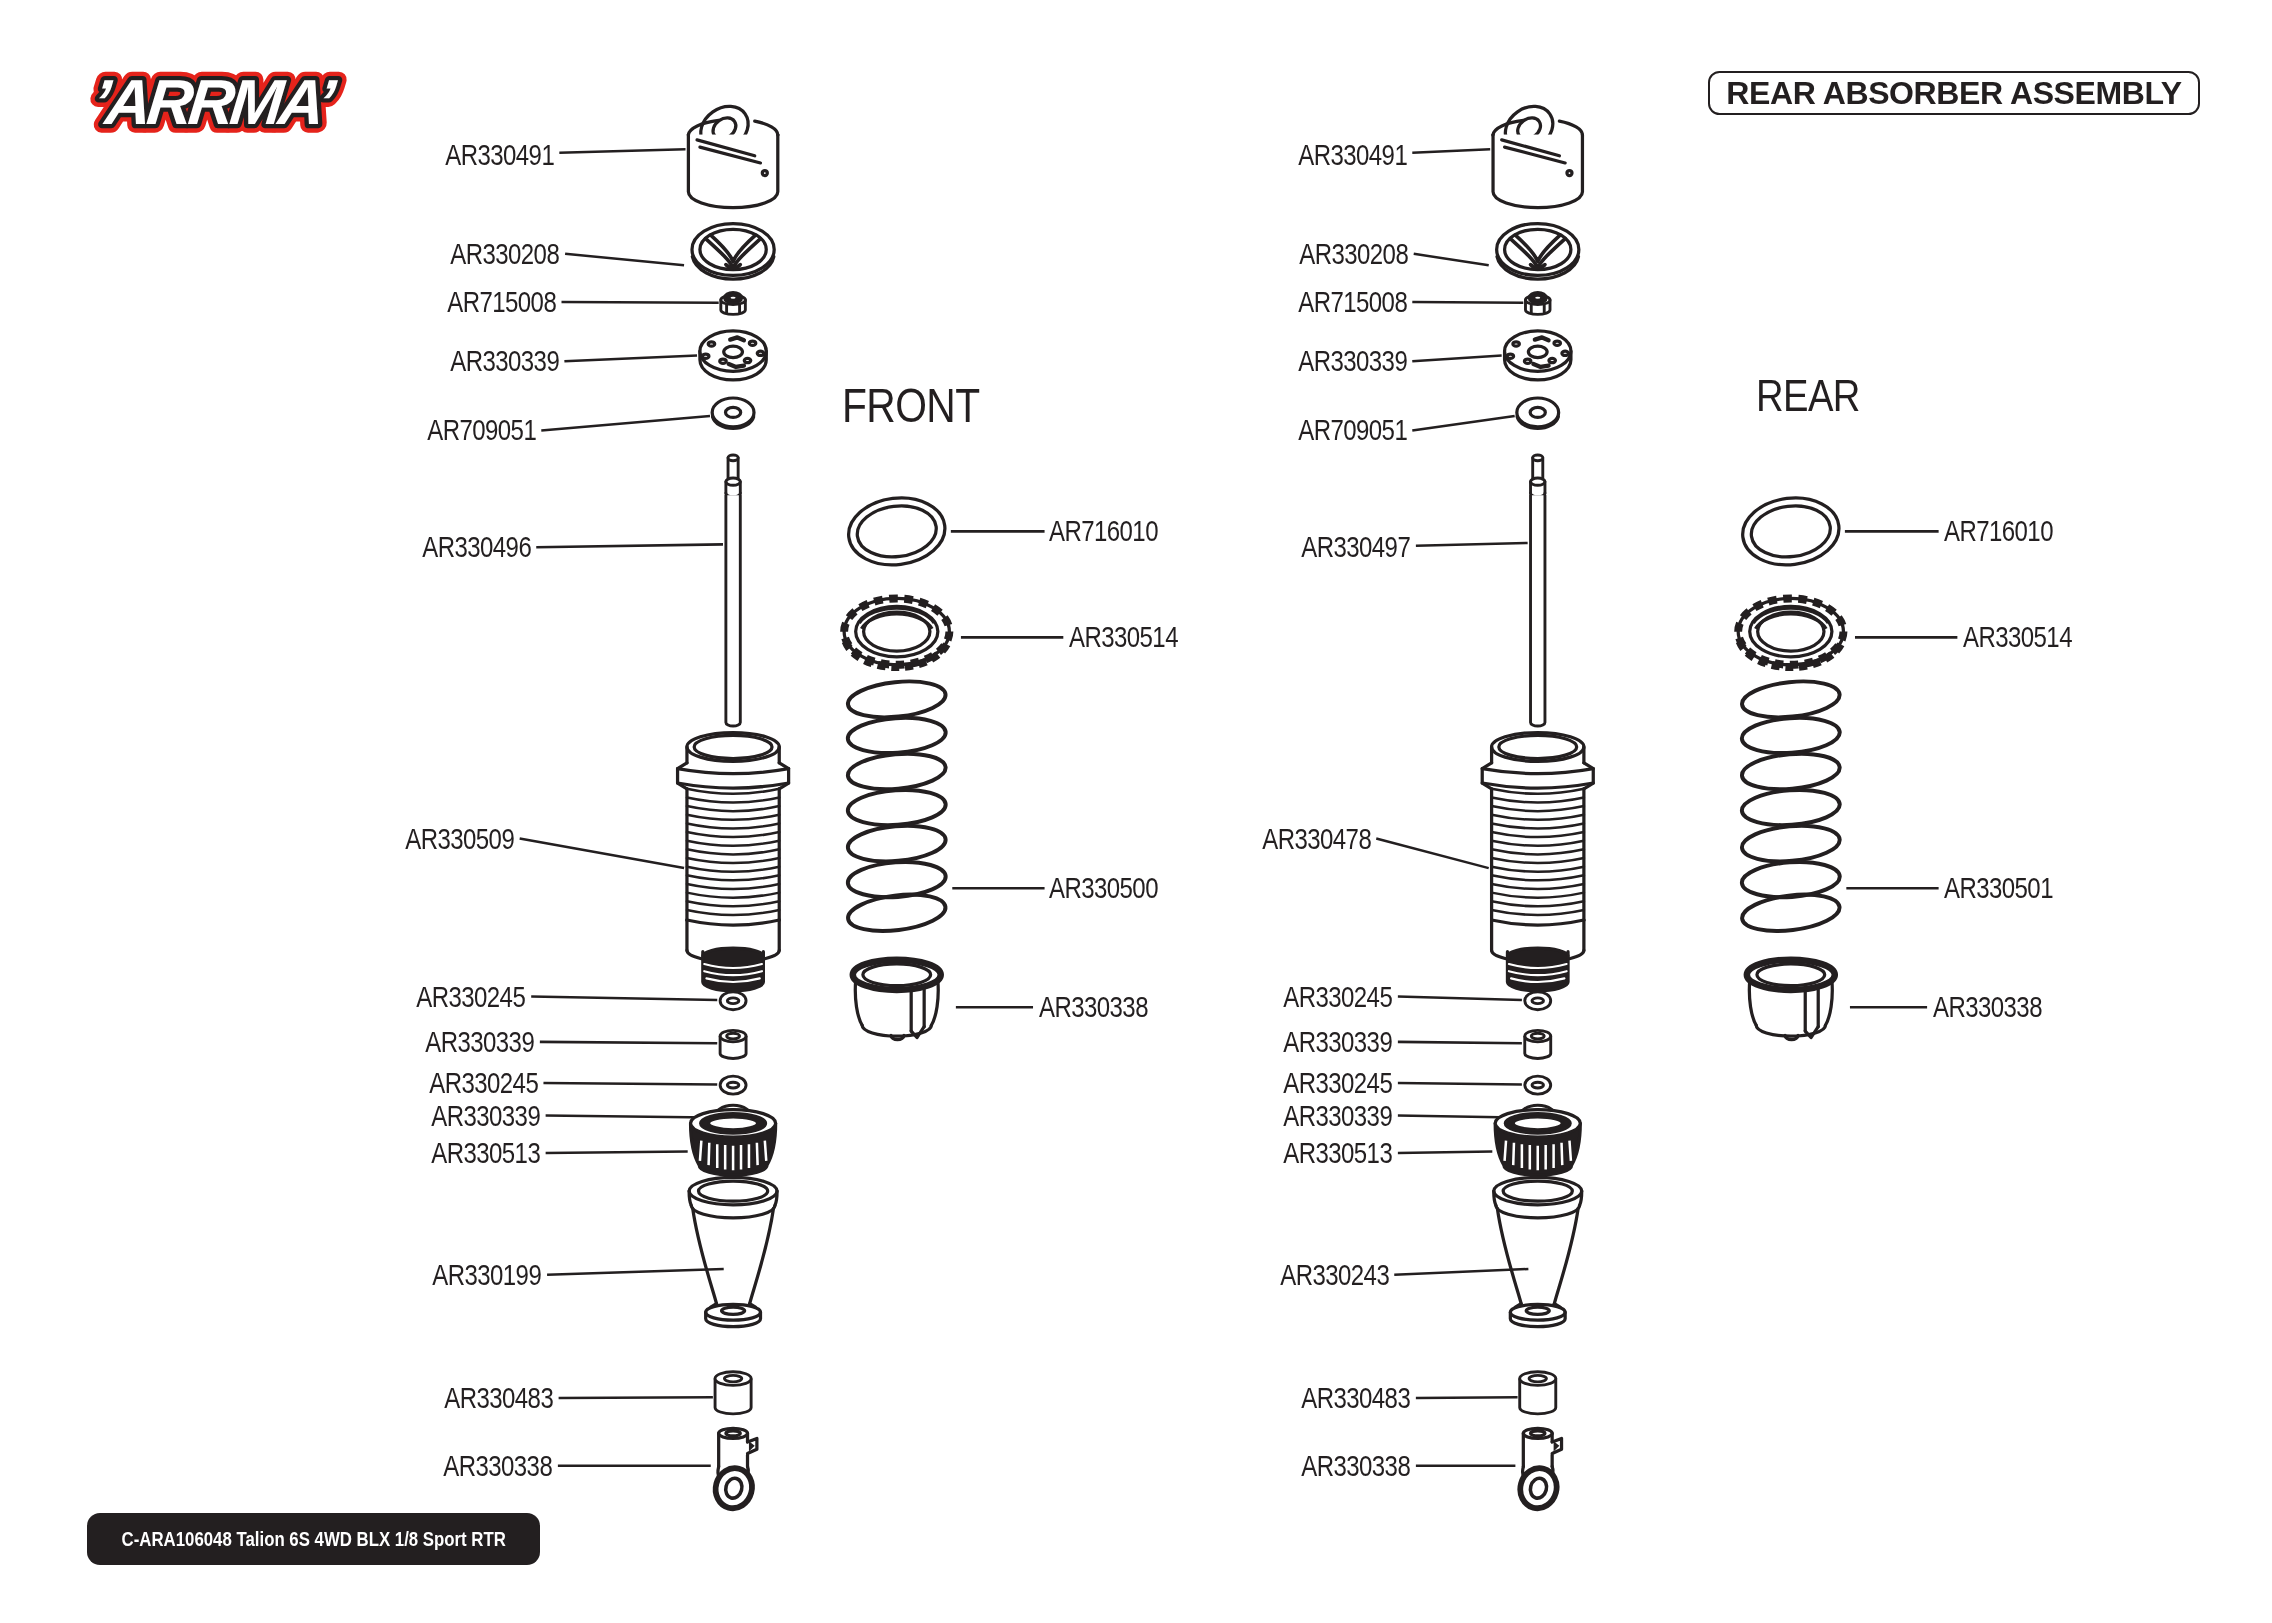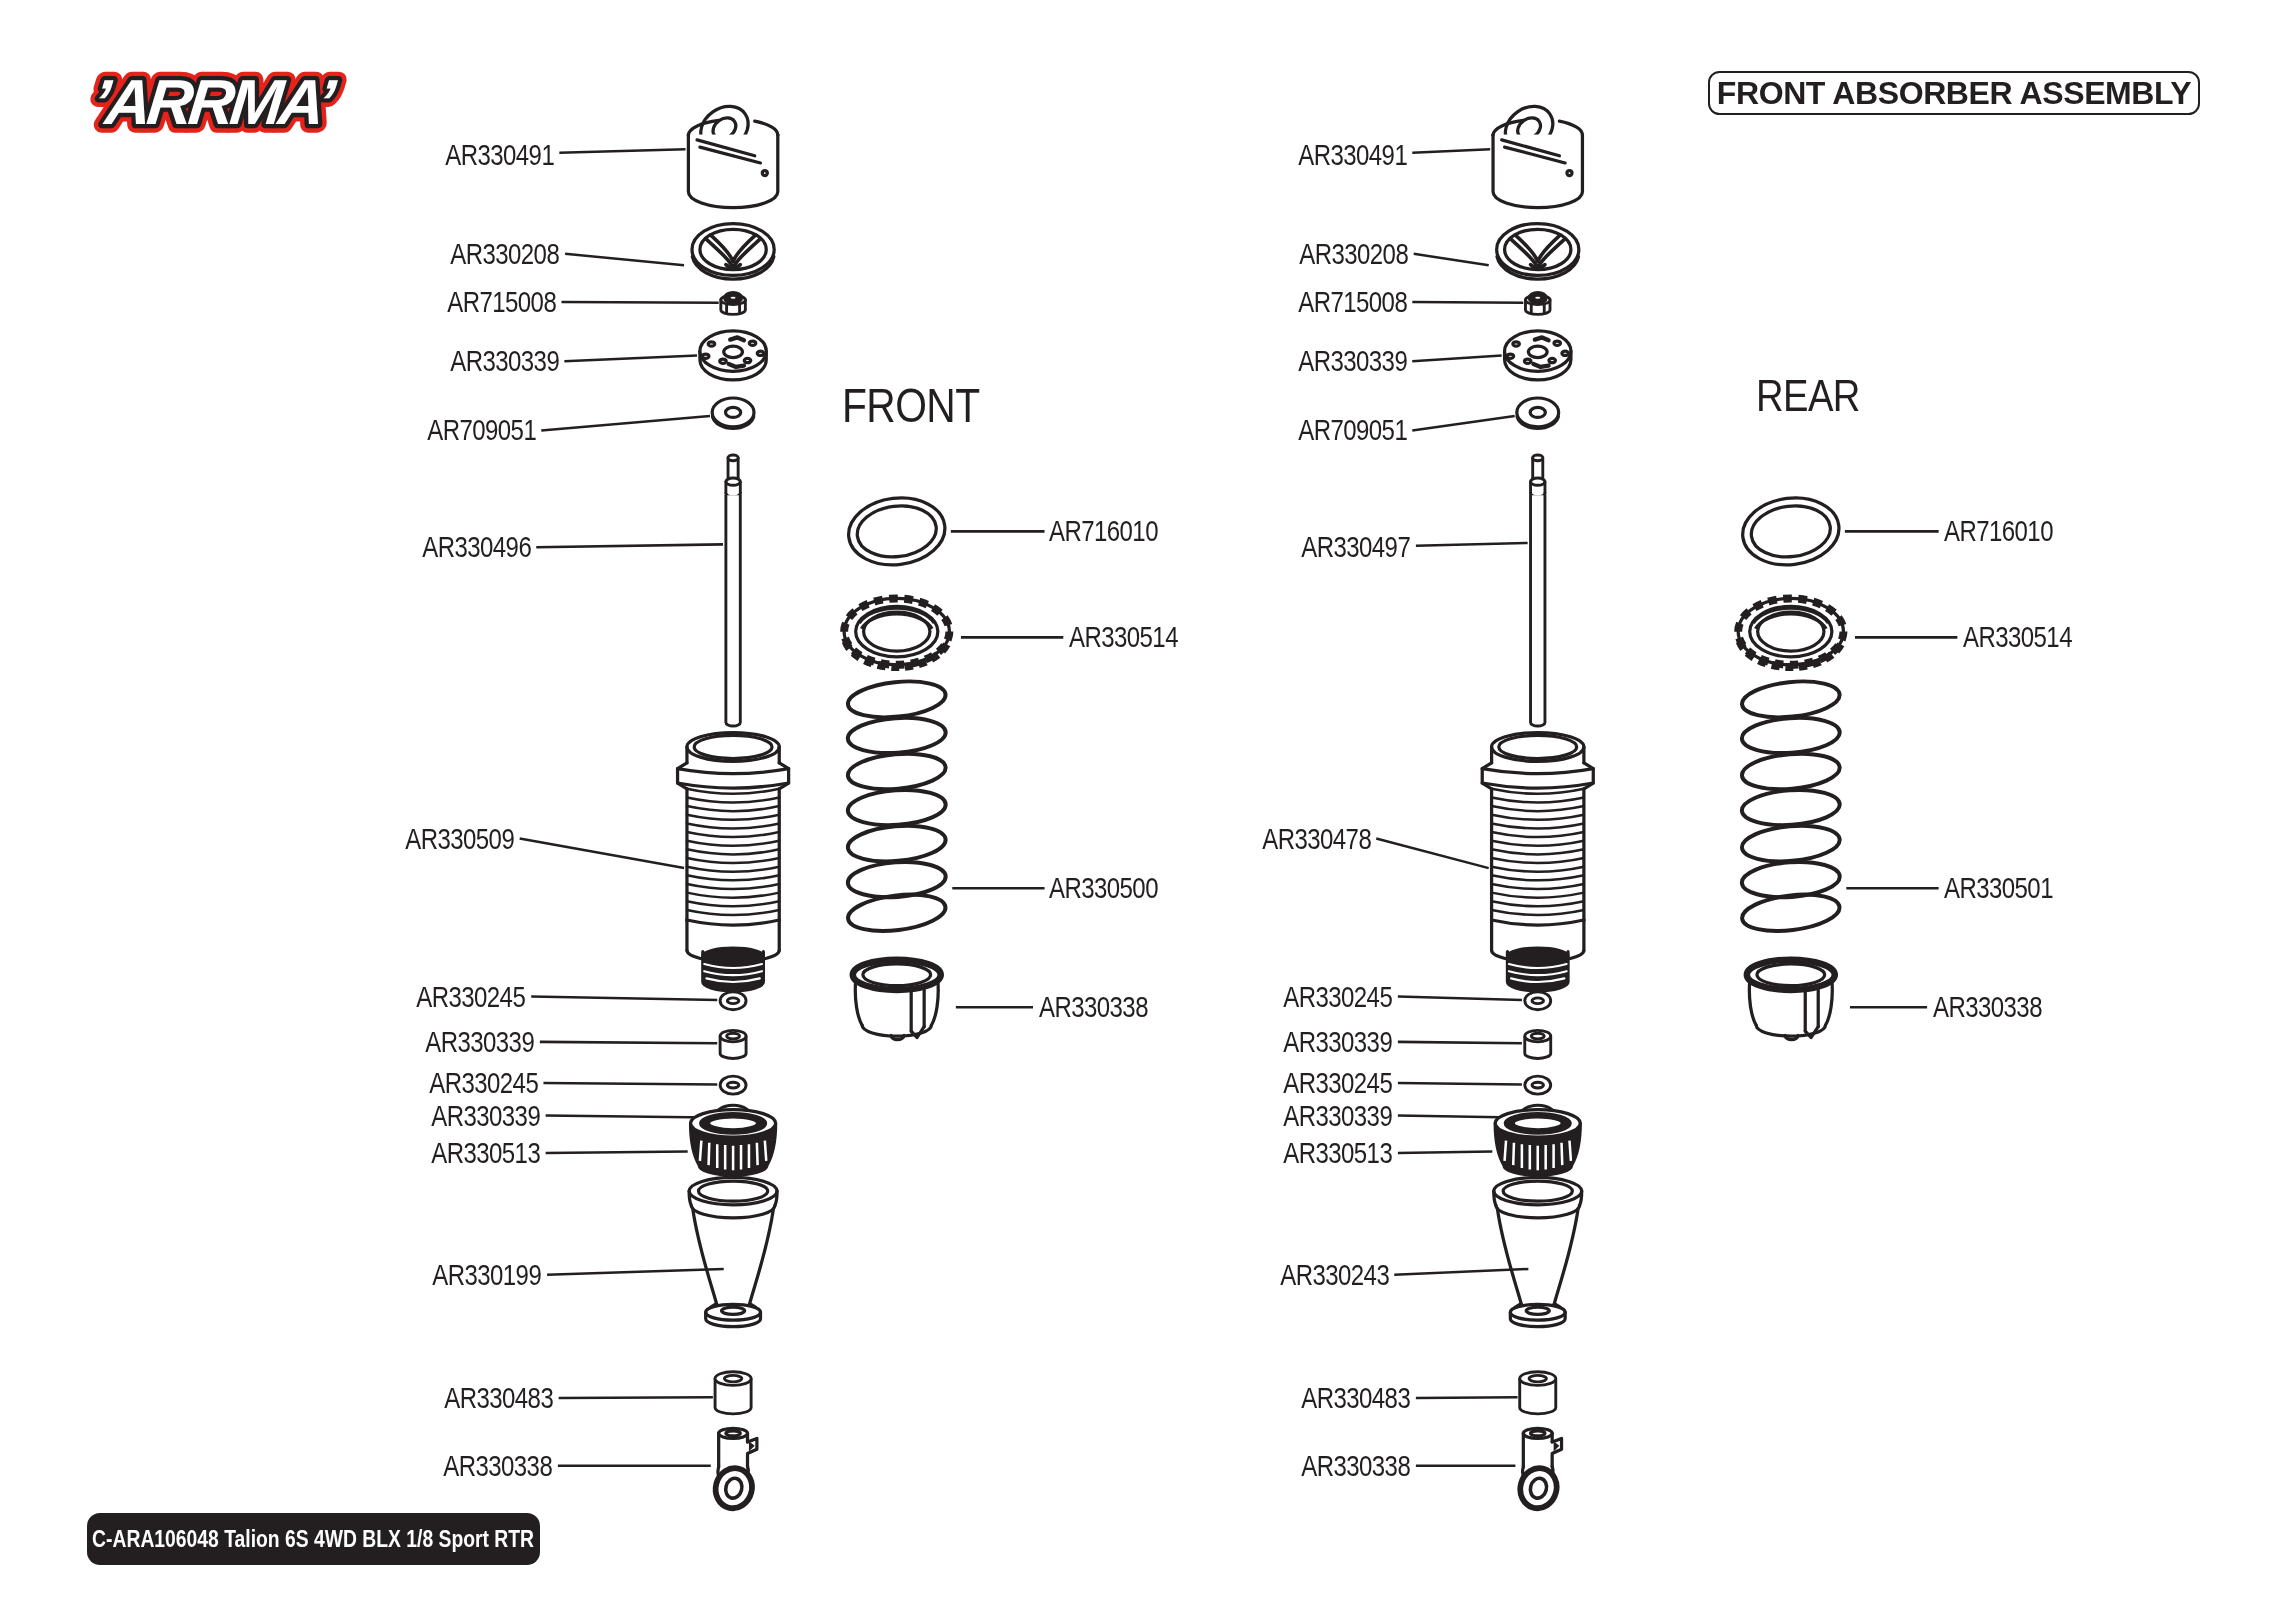"FRONT ABSORBER ASSEMBLY" span { text: FRONT -> REAR }
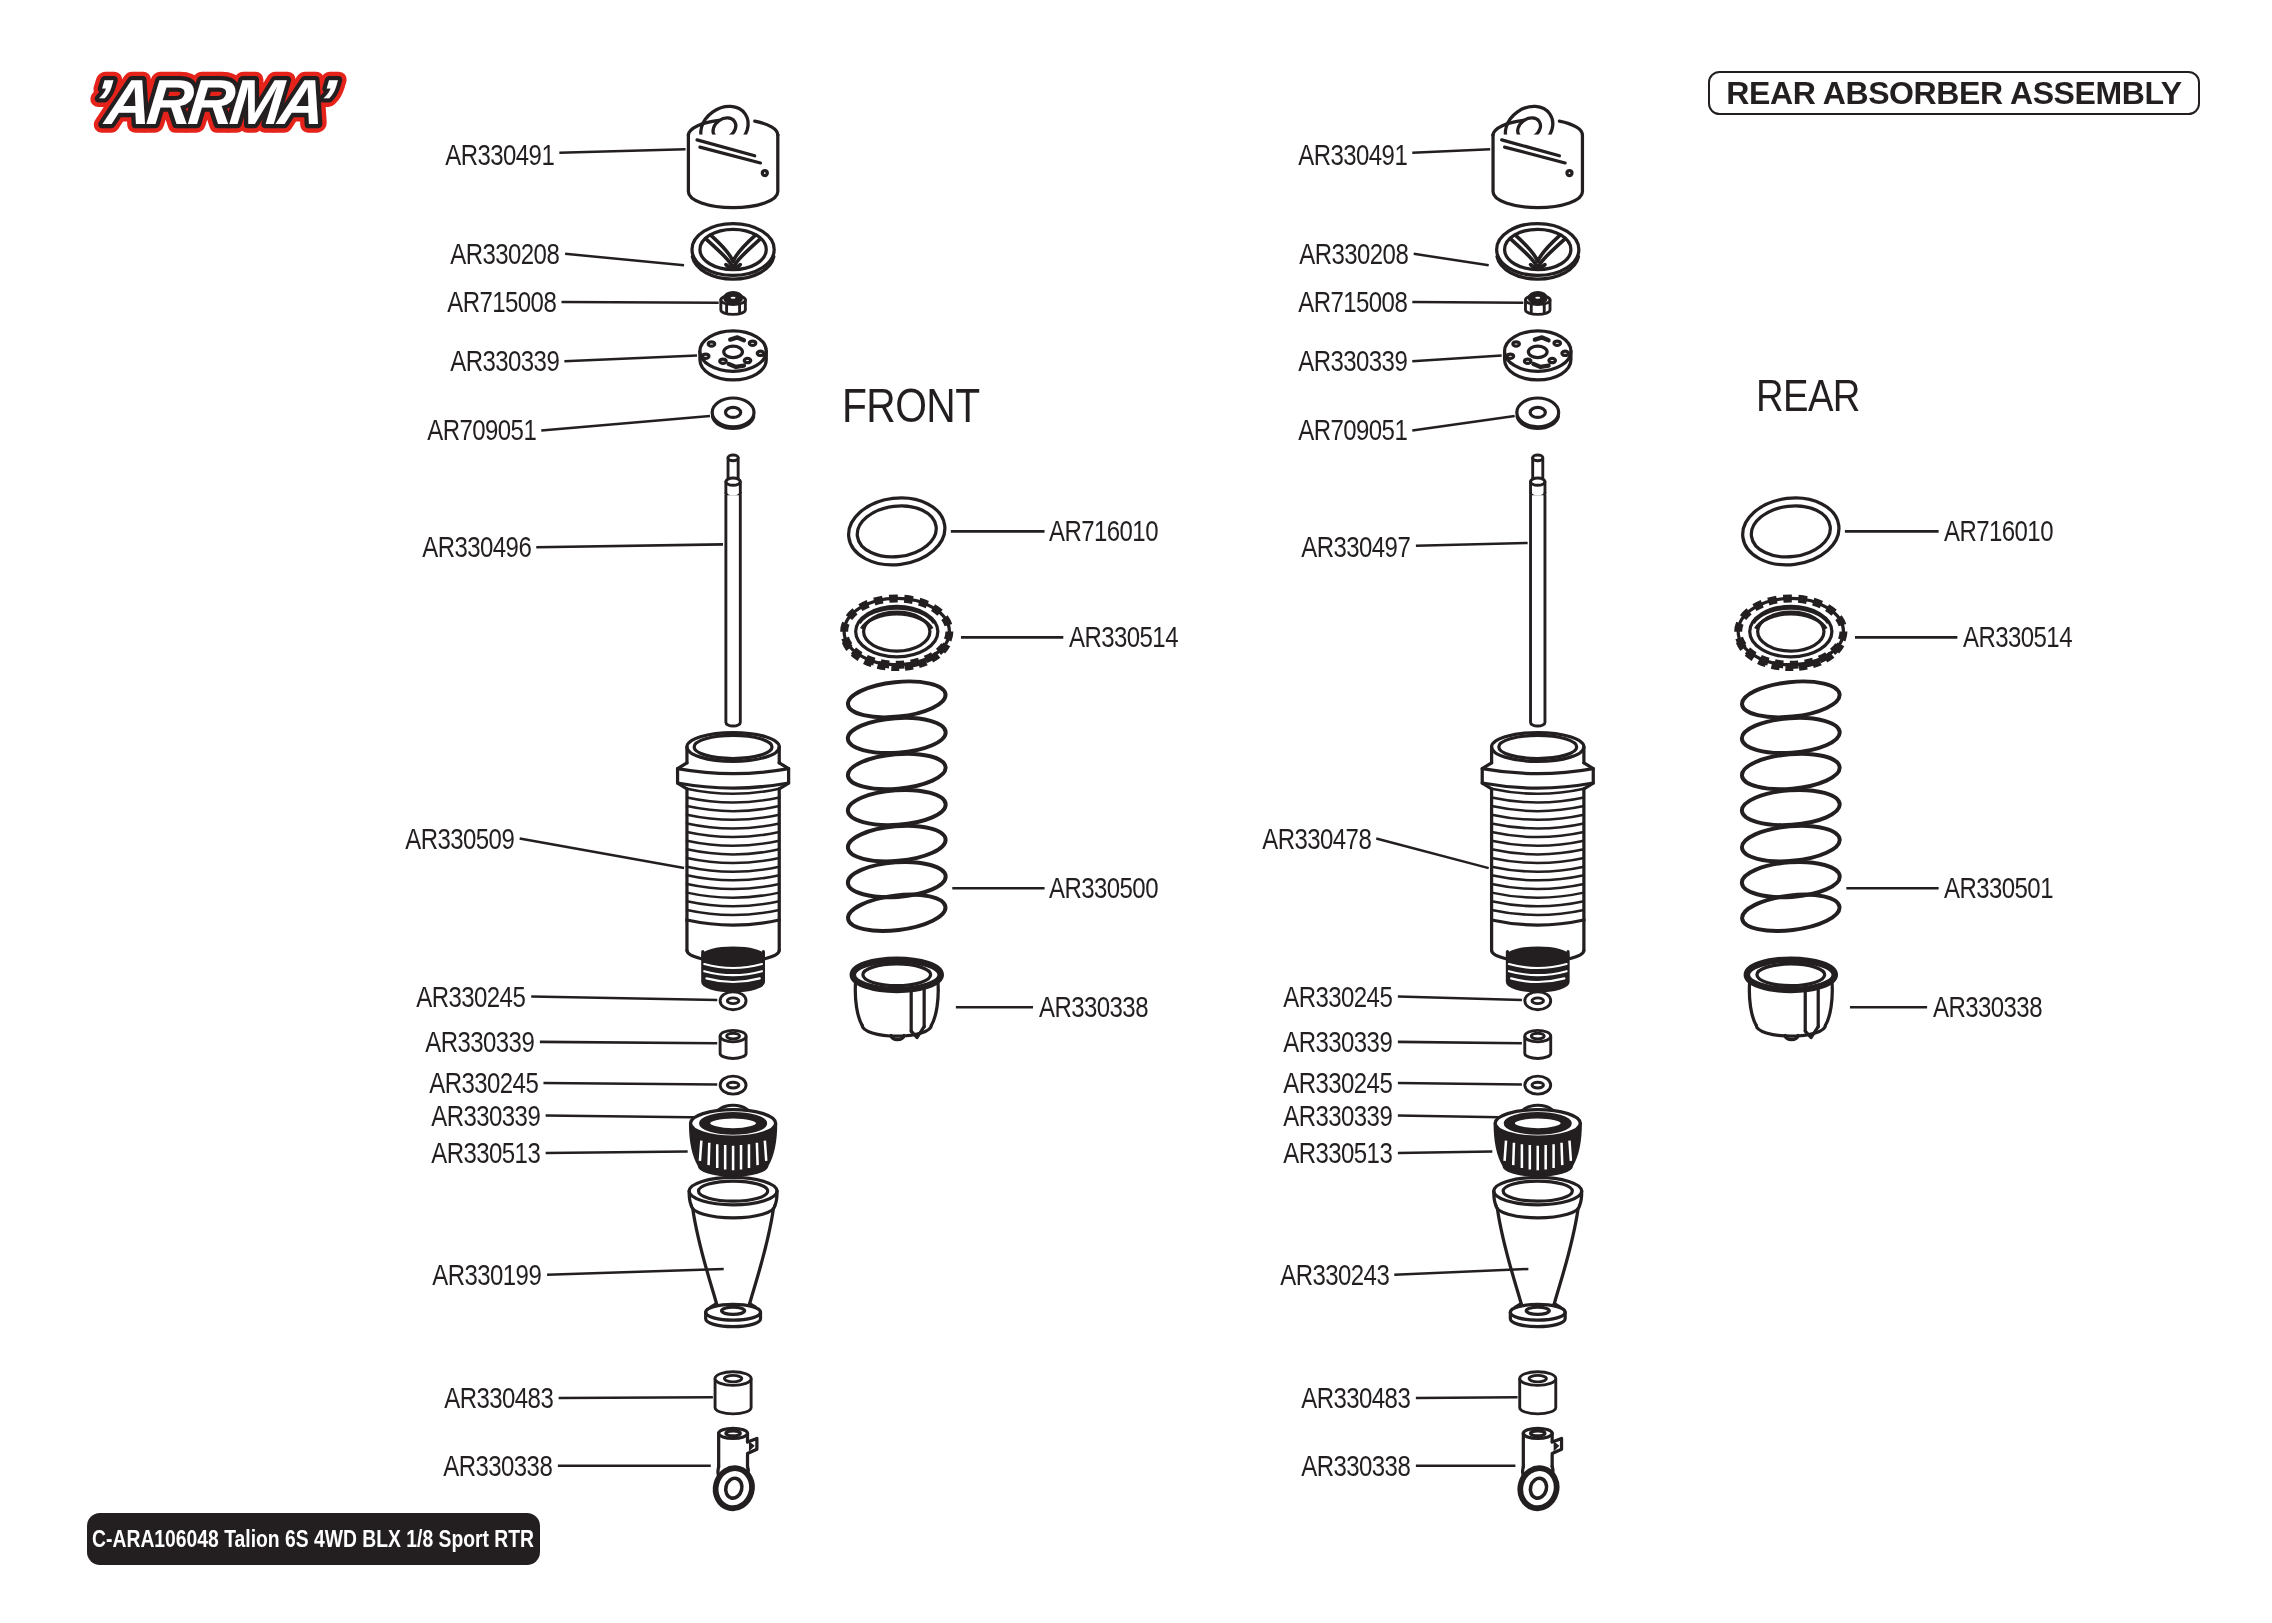"C-ARA106048 Talion 6S 4WD BLX" .badge { font-size: 23px -> 20px }
